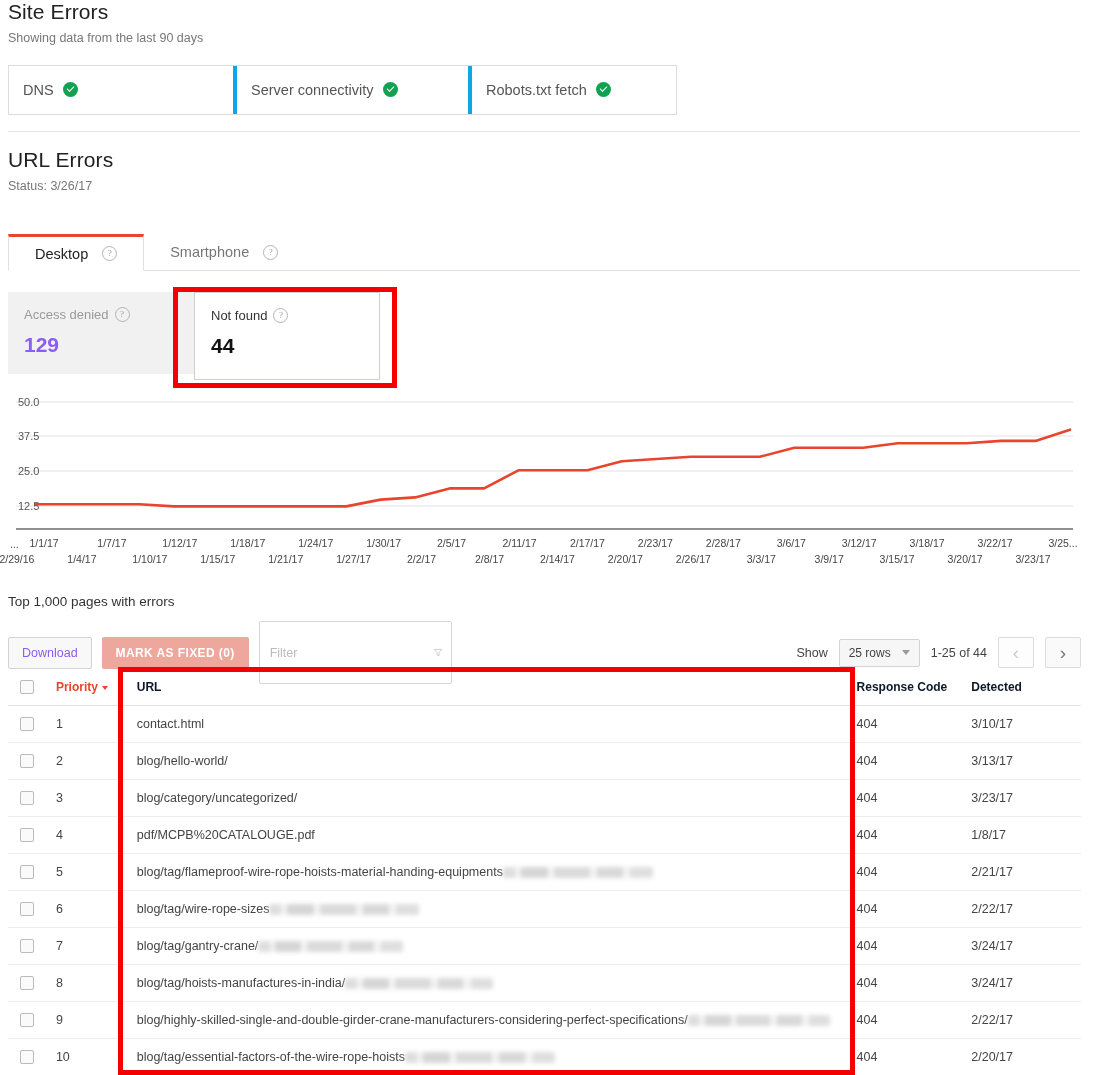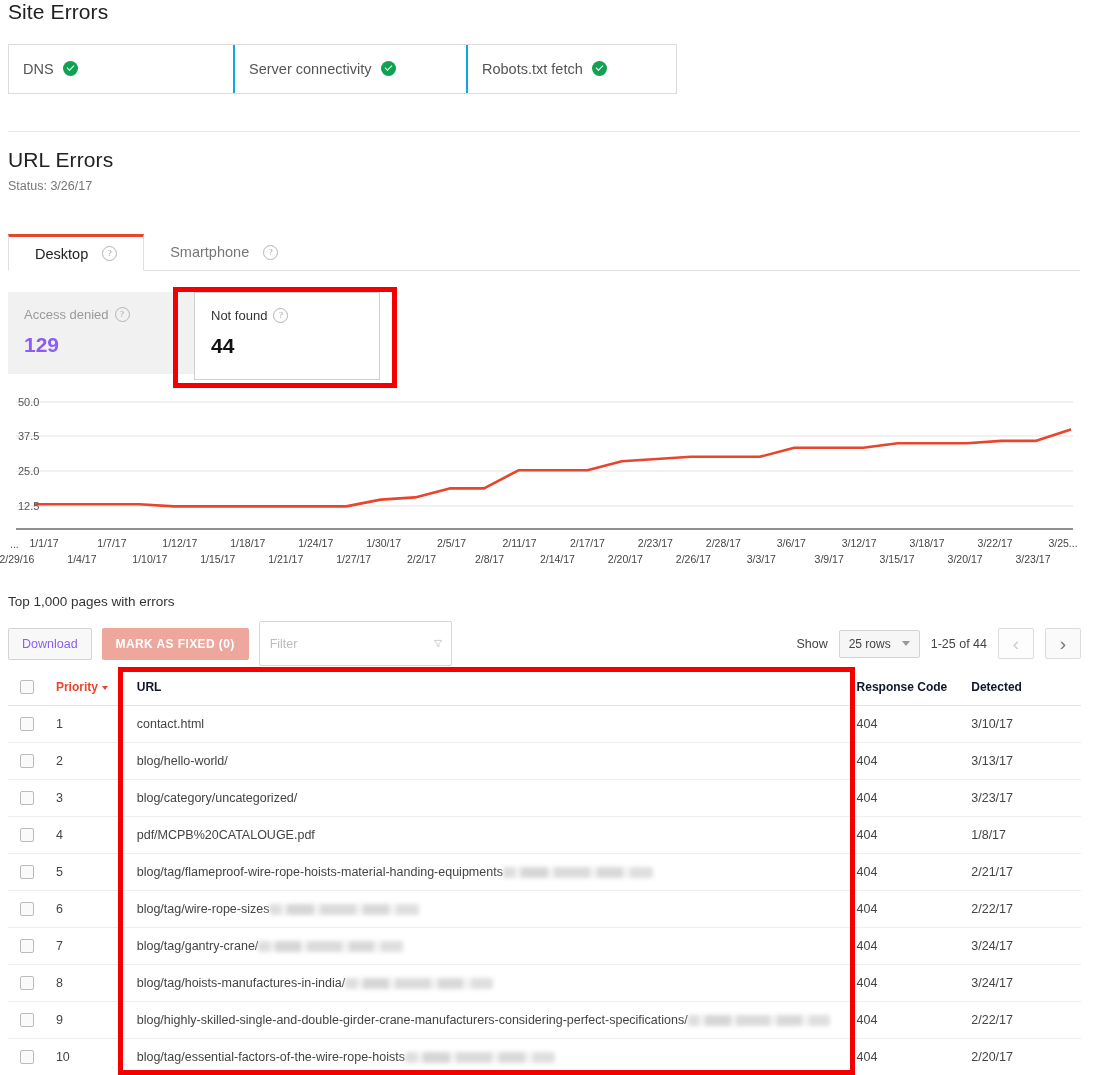"Showing data from the last" div.sub { html: none -> <div>Showing data from the last 90 days</div> }
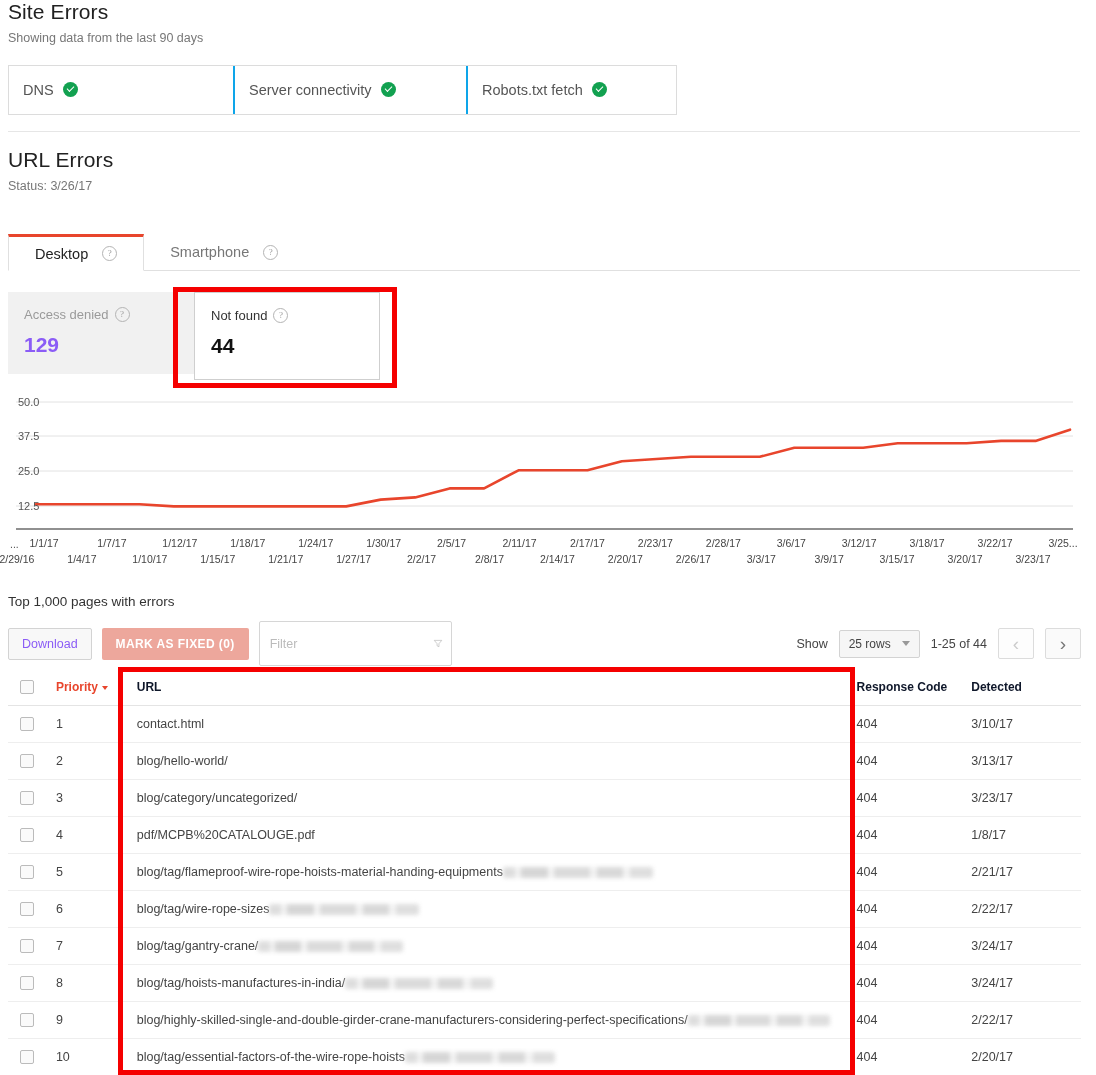"DNS" .site-cell { border-right: 2px solid #0ea5e9 -> 4px solid #0ea5e9 }
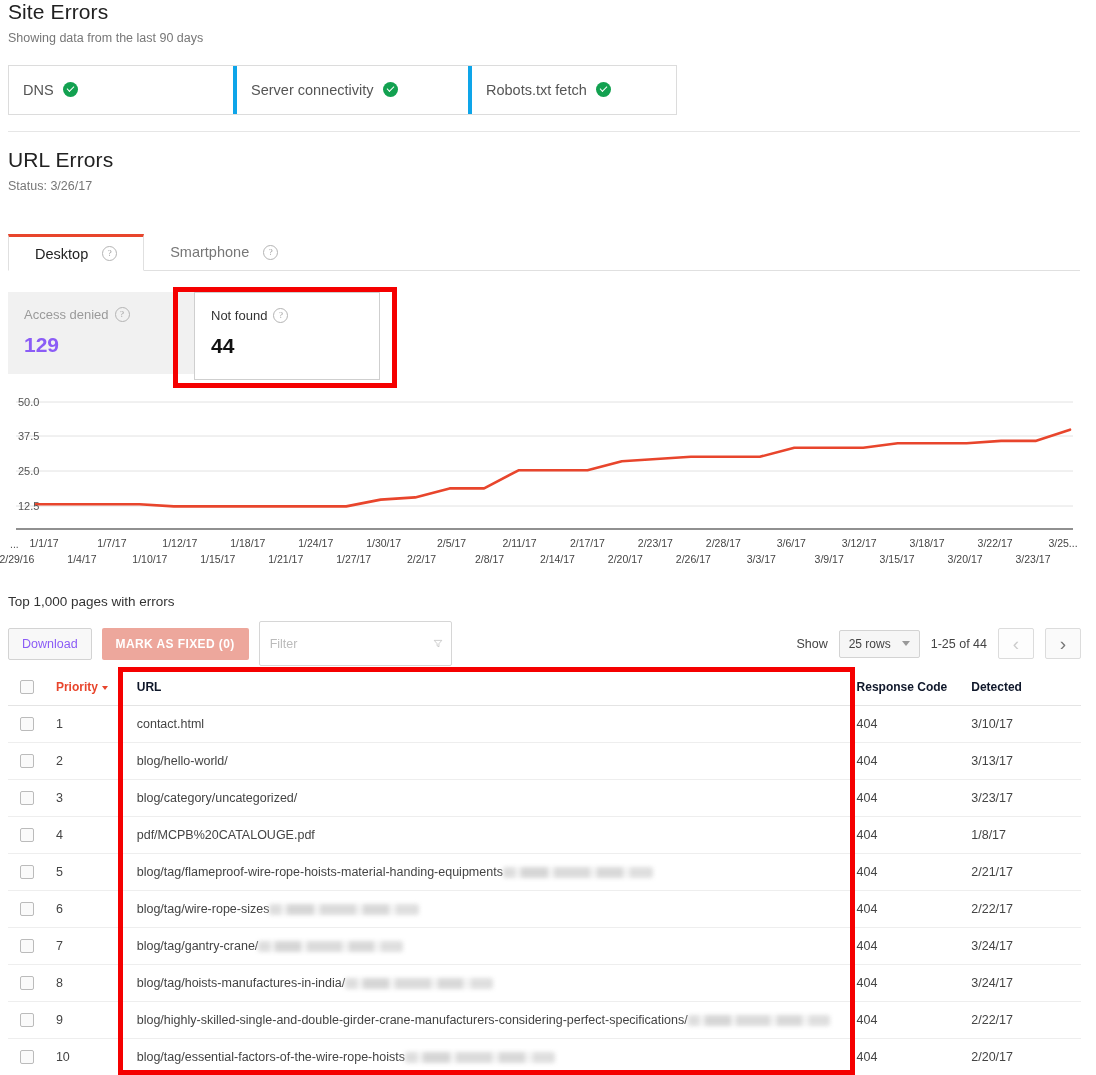"Filter" .filter { padding: 7px 8px -> 16px 8px }
